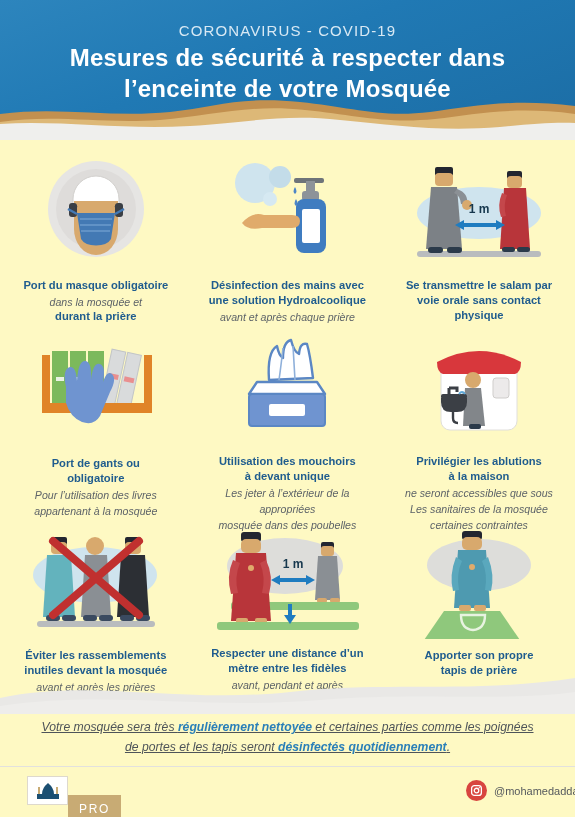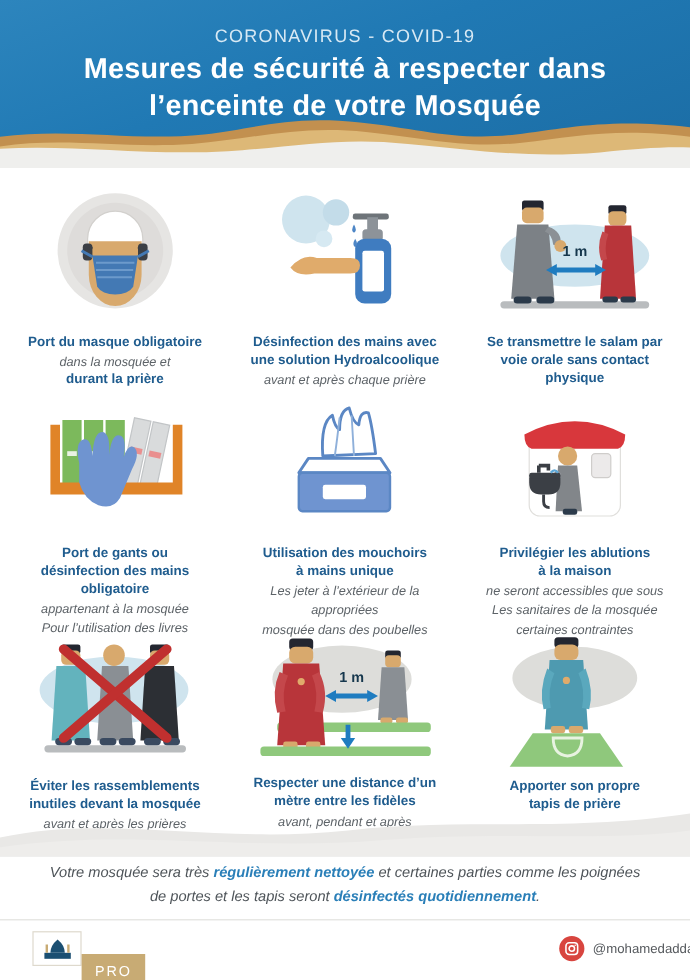"CORONAVIRUS - COVID-19" .poster { background: #ffffff -> #fef9c3 }
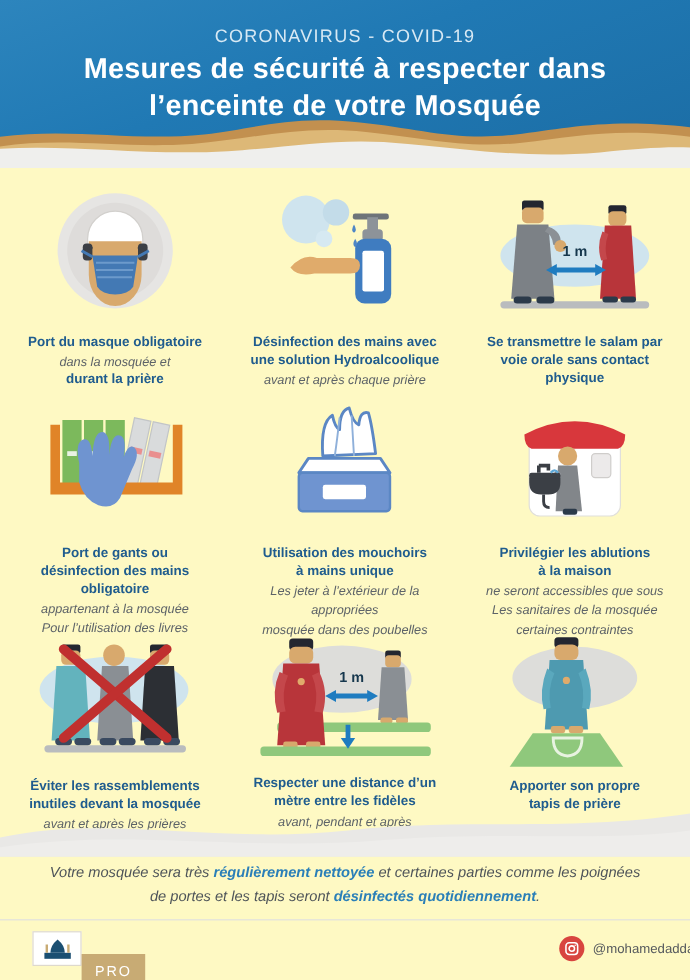"désinfection des mains" div.t { html: <div>désinfection des mains</div> -> none }
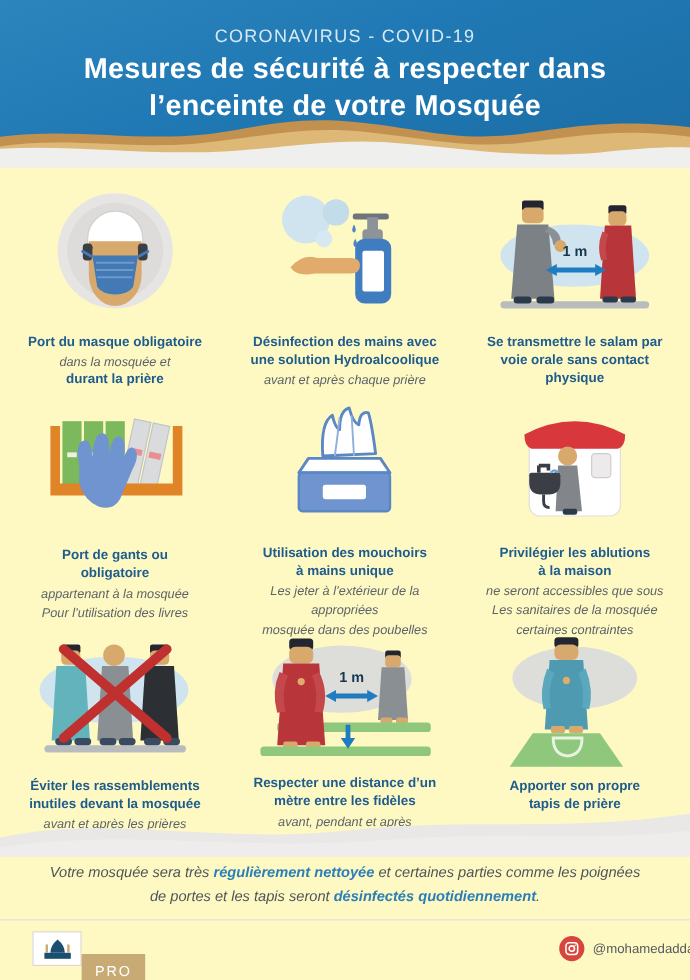"à mains unique" div.t { text: mains -> devant }
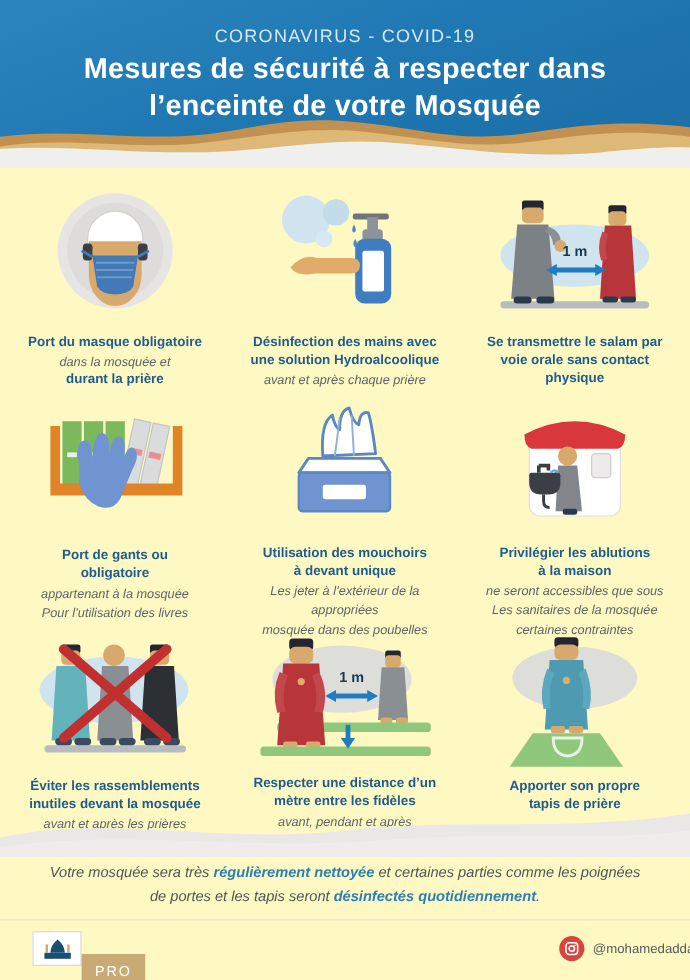"appartenant à la mosquée" div.s { order: before "Pour l’utilisation des livres" -> after "Pour l’utilisation des livres" }
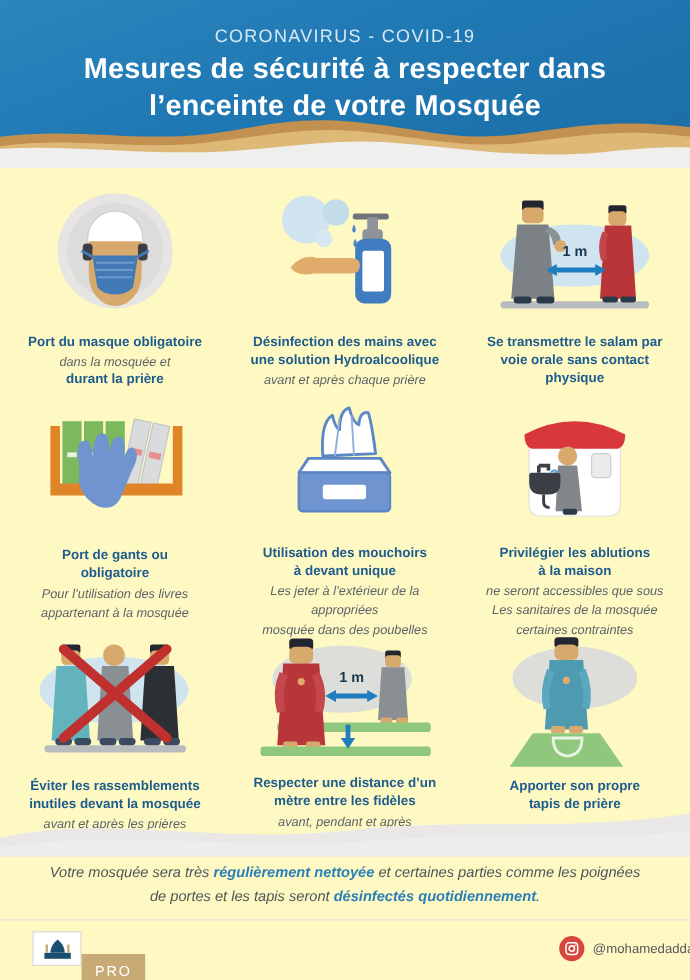"Votre mosquée sera très régulièrement" .note { text-decoration: none -> underline }
